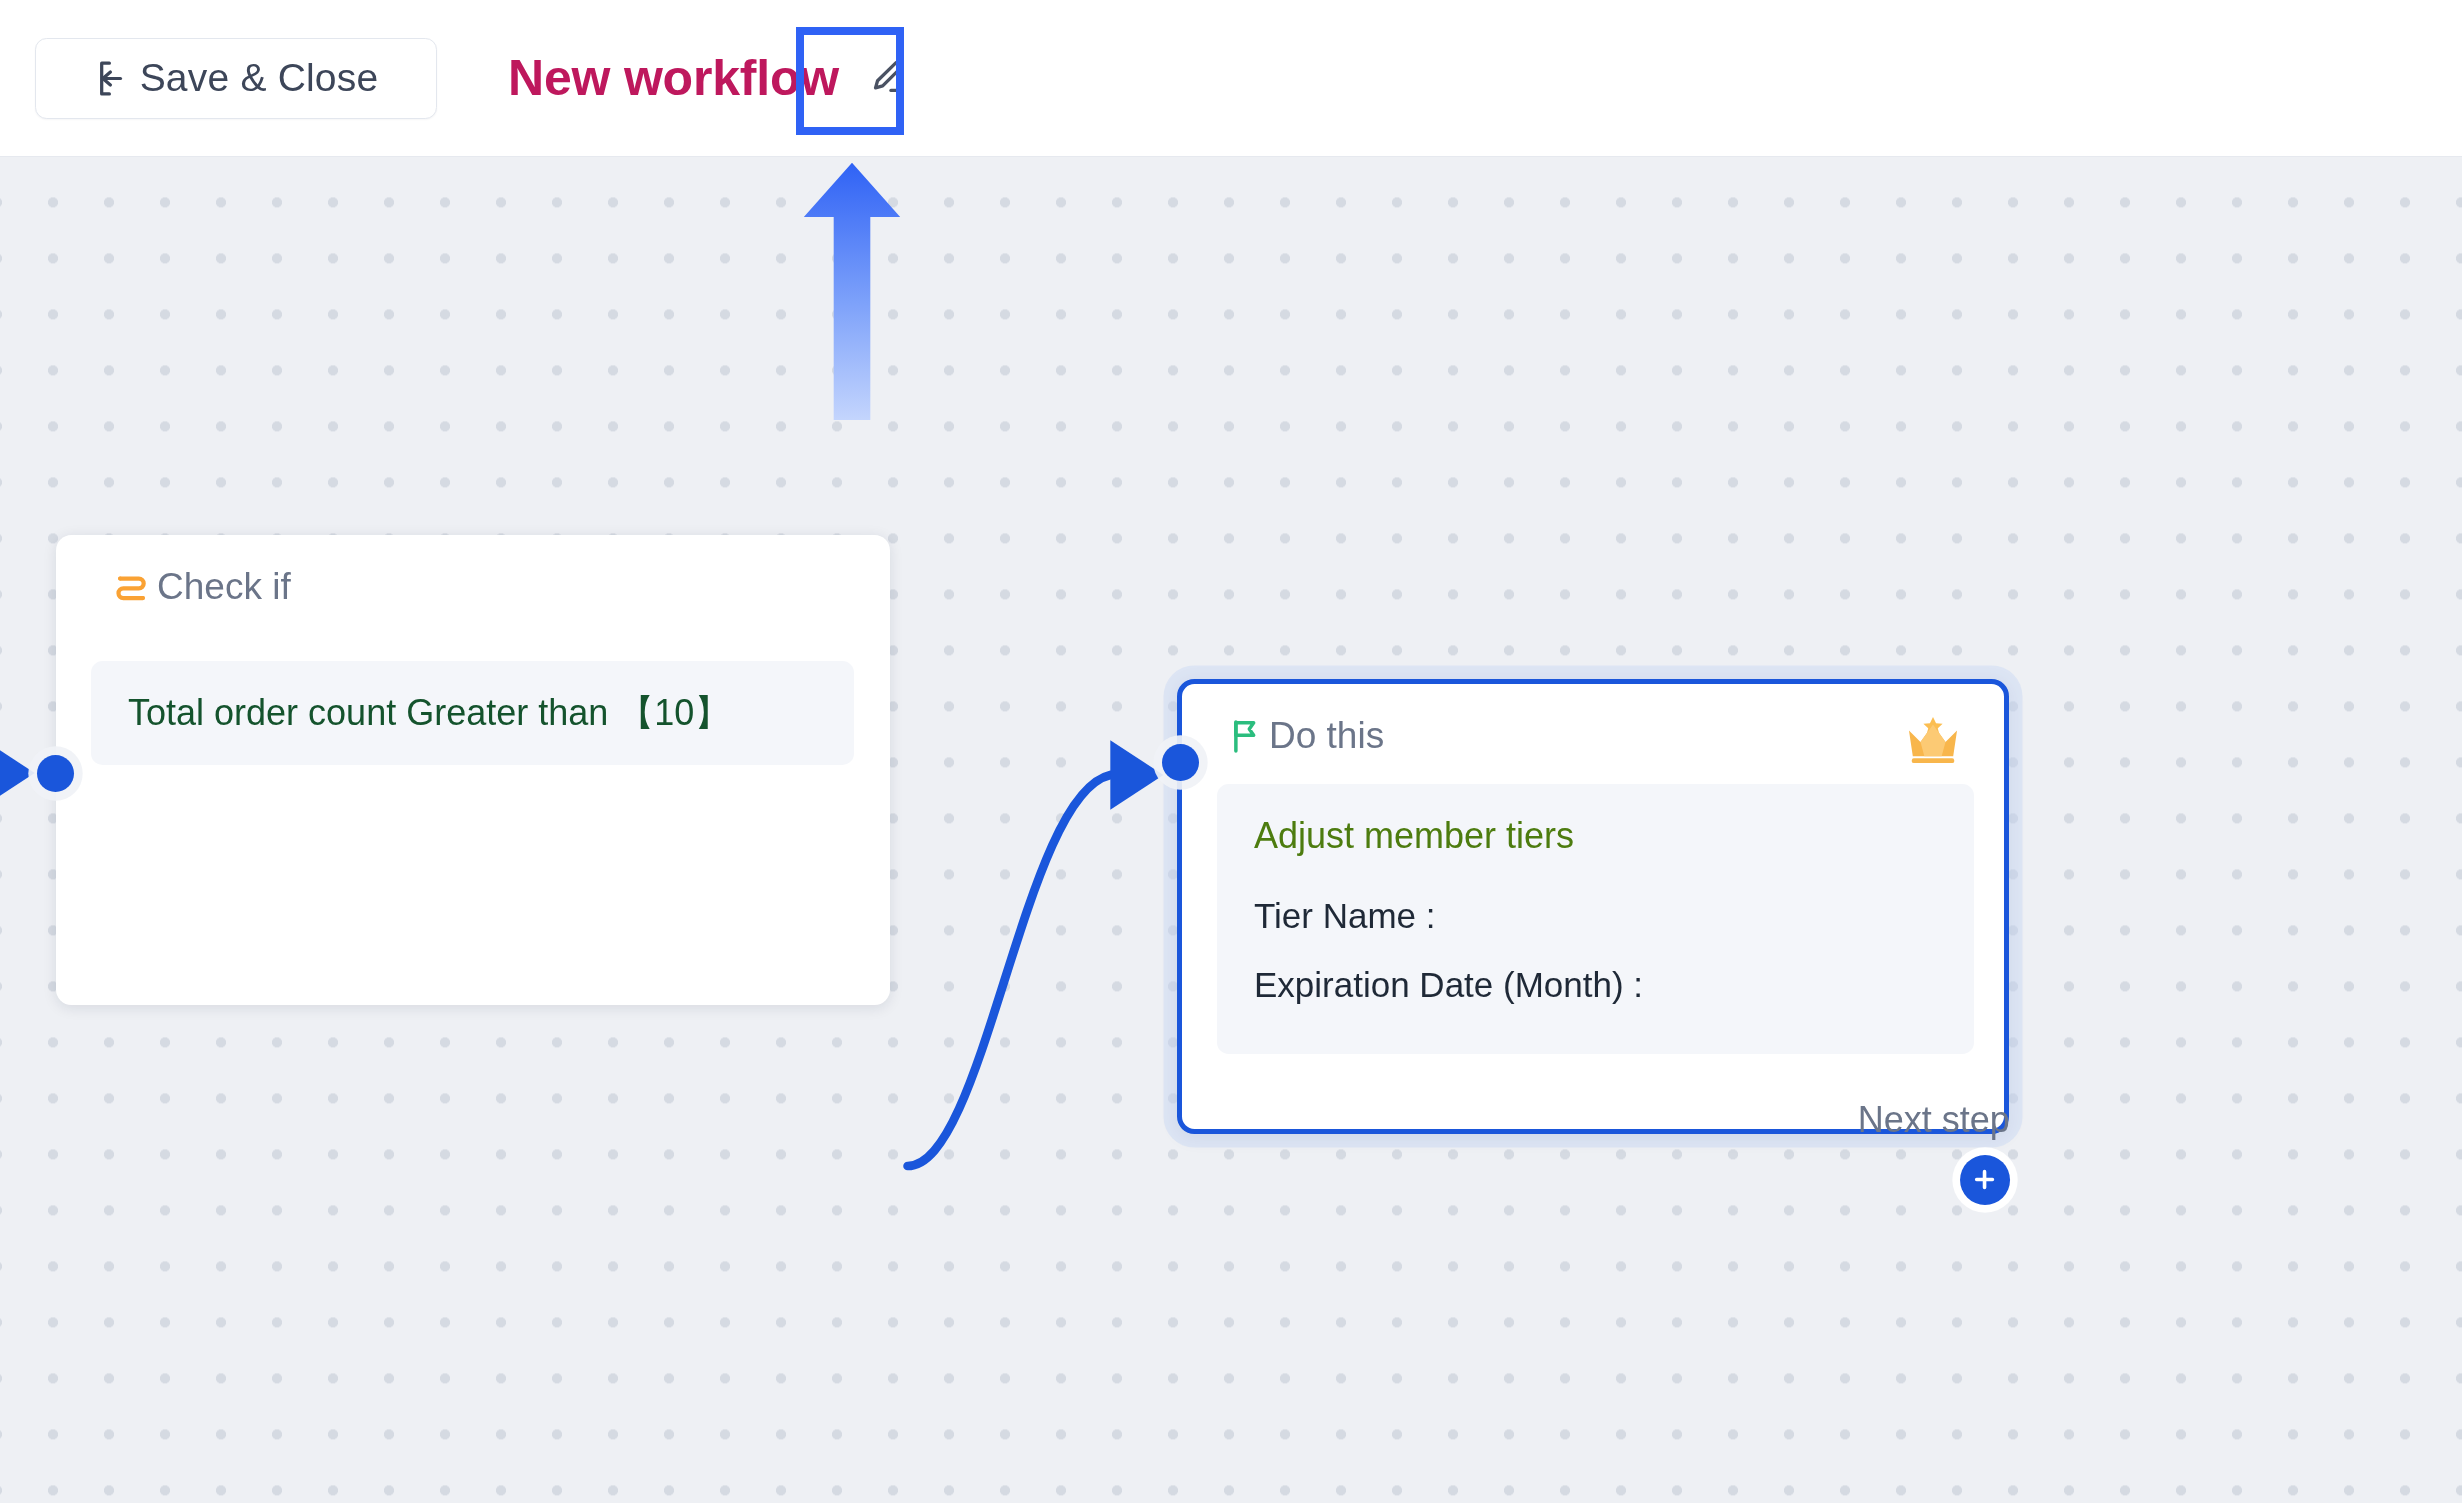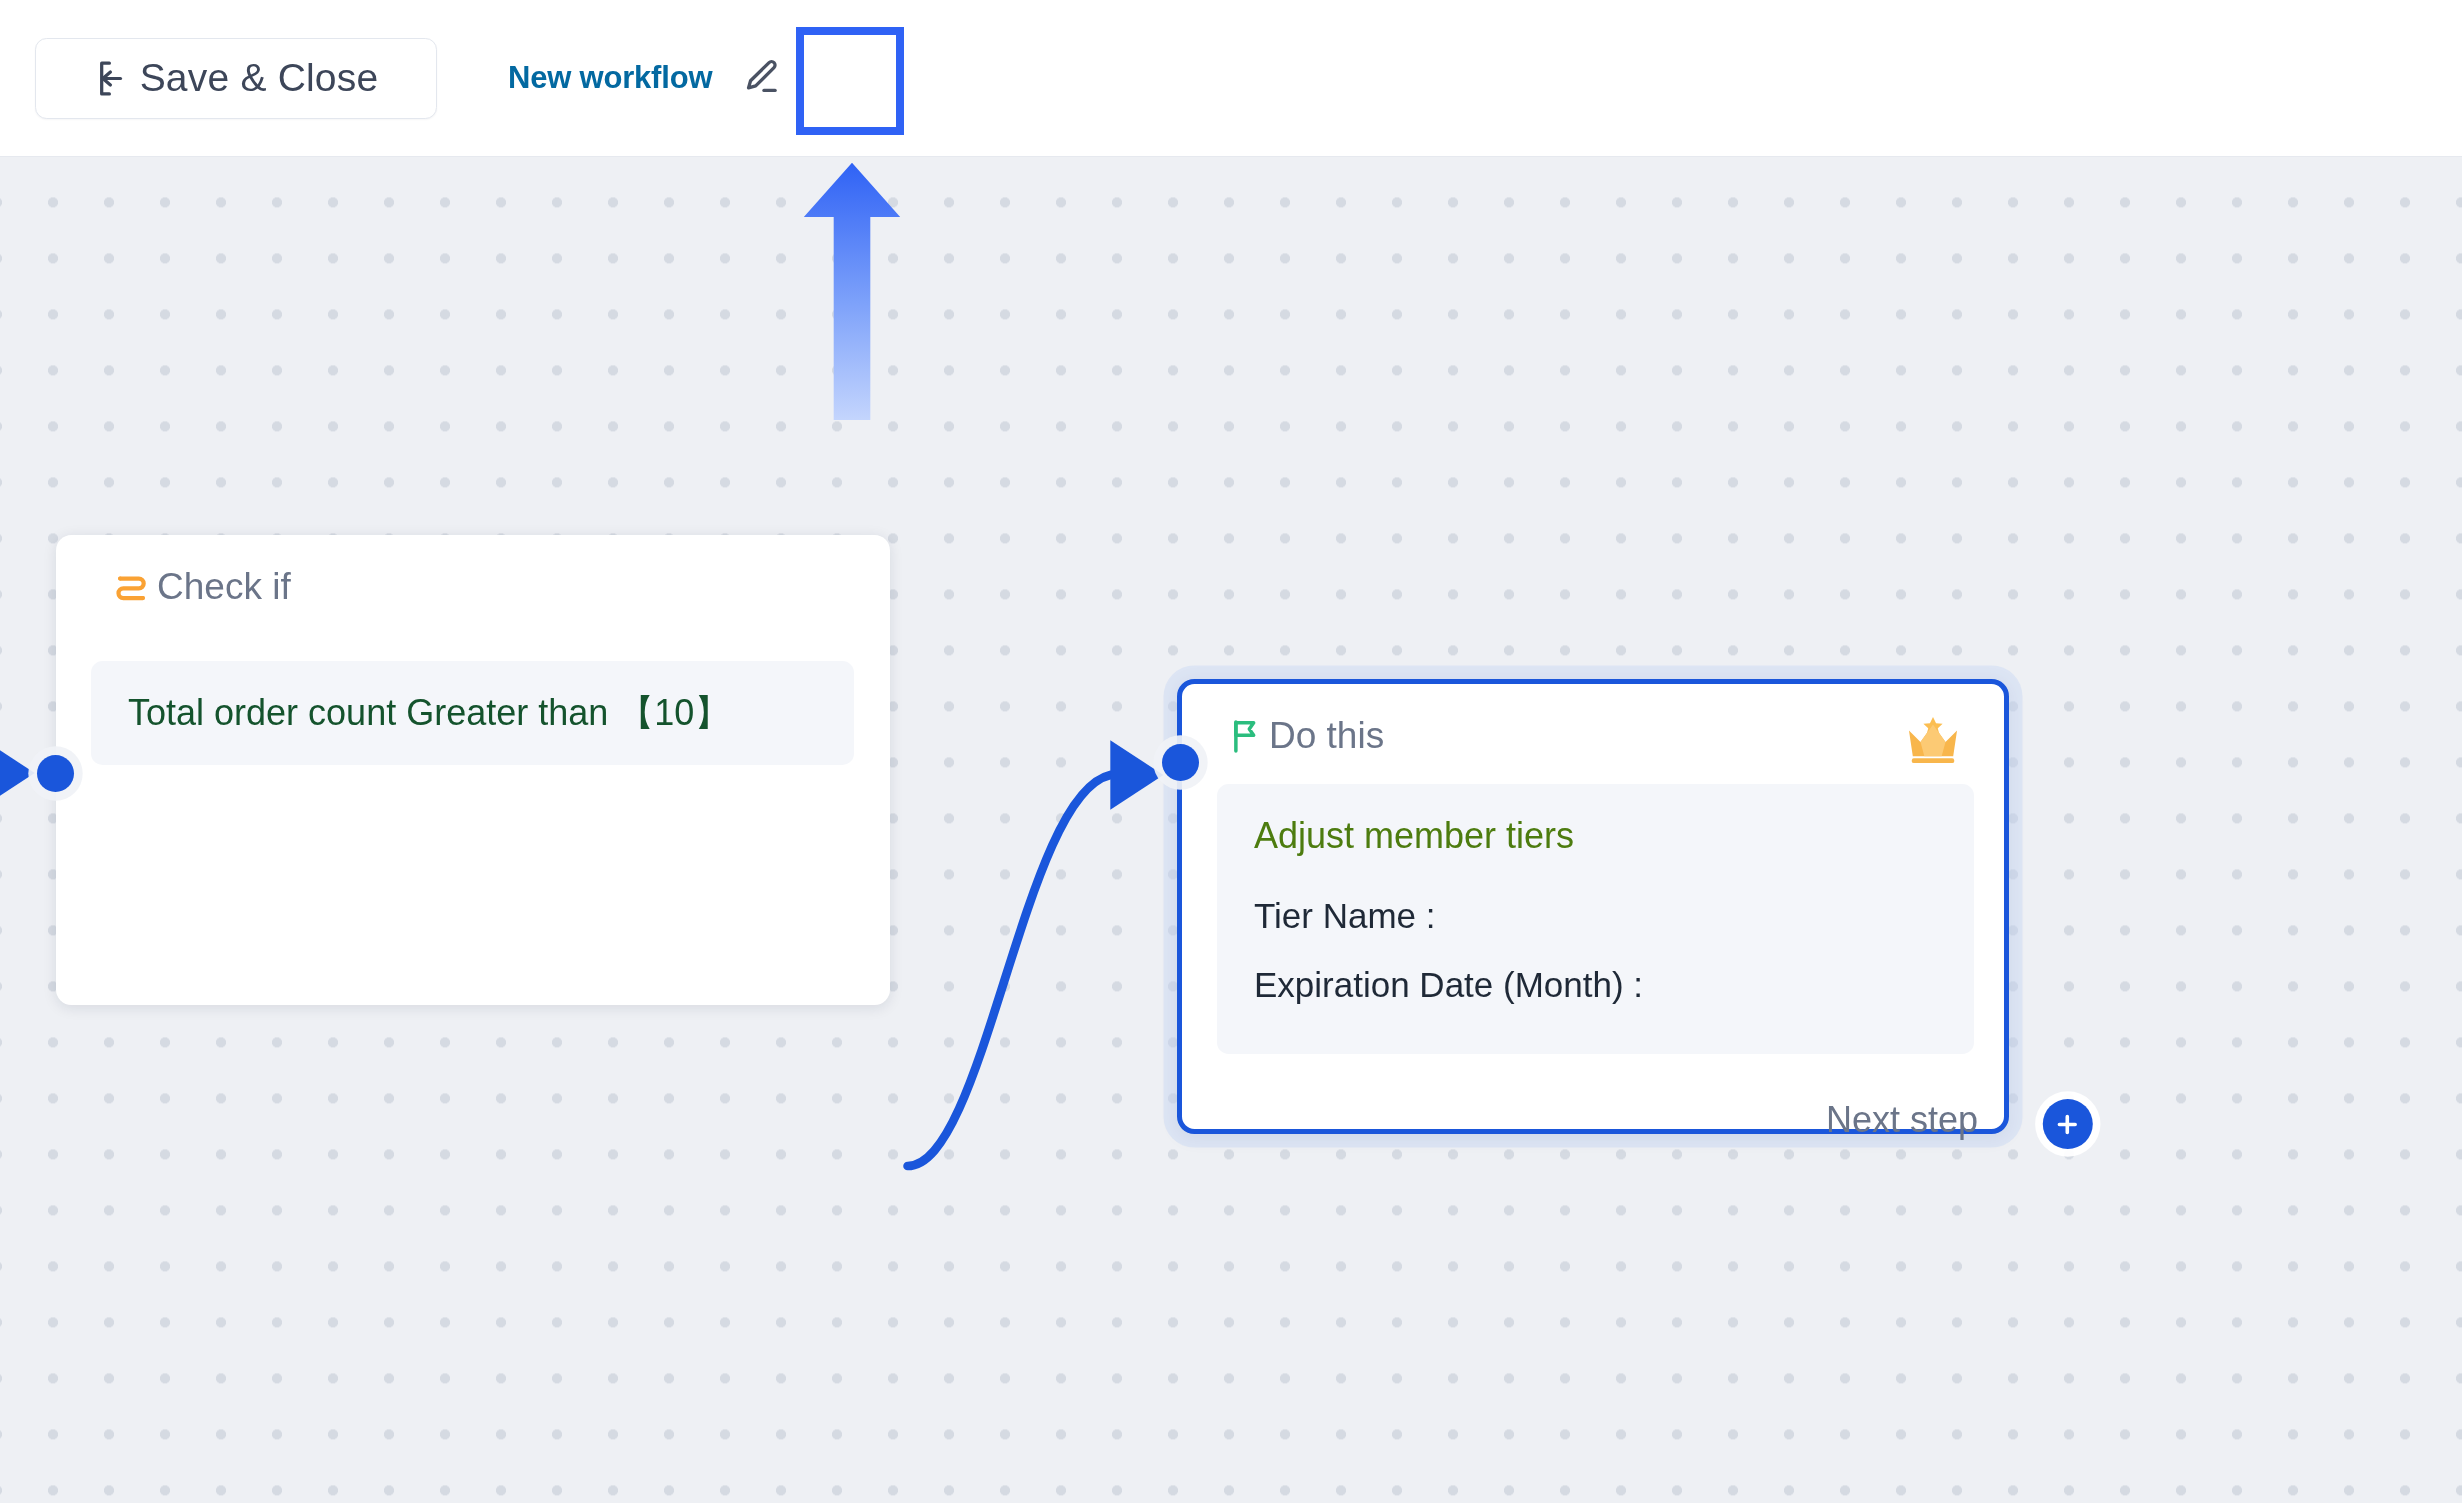"New workflow" #workflow-title { color: #0369a1 -> #be185d; font-size: 31px -> 50px }
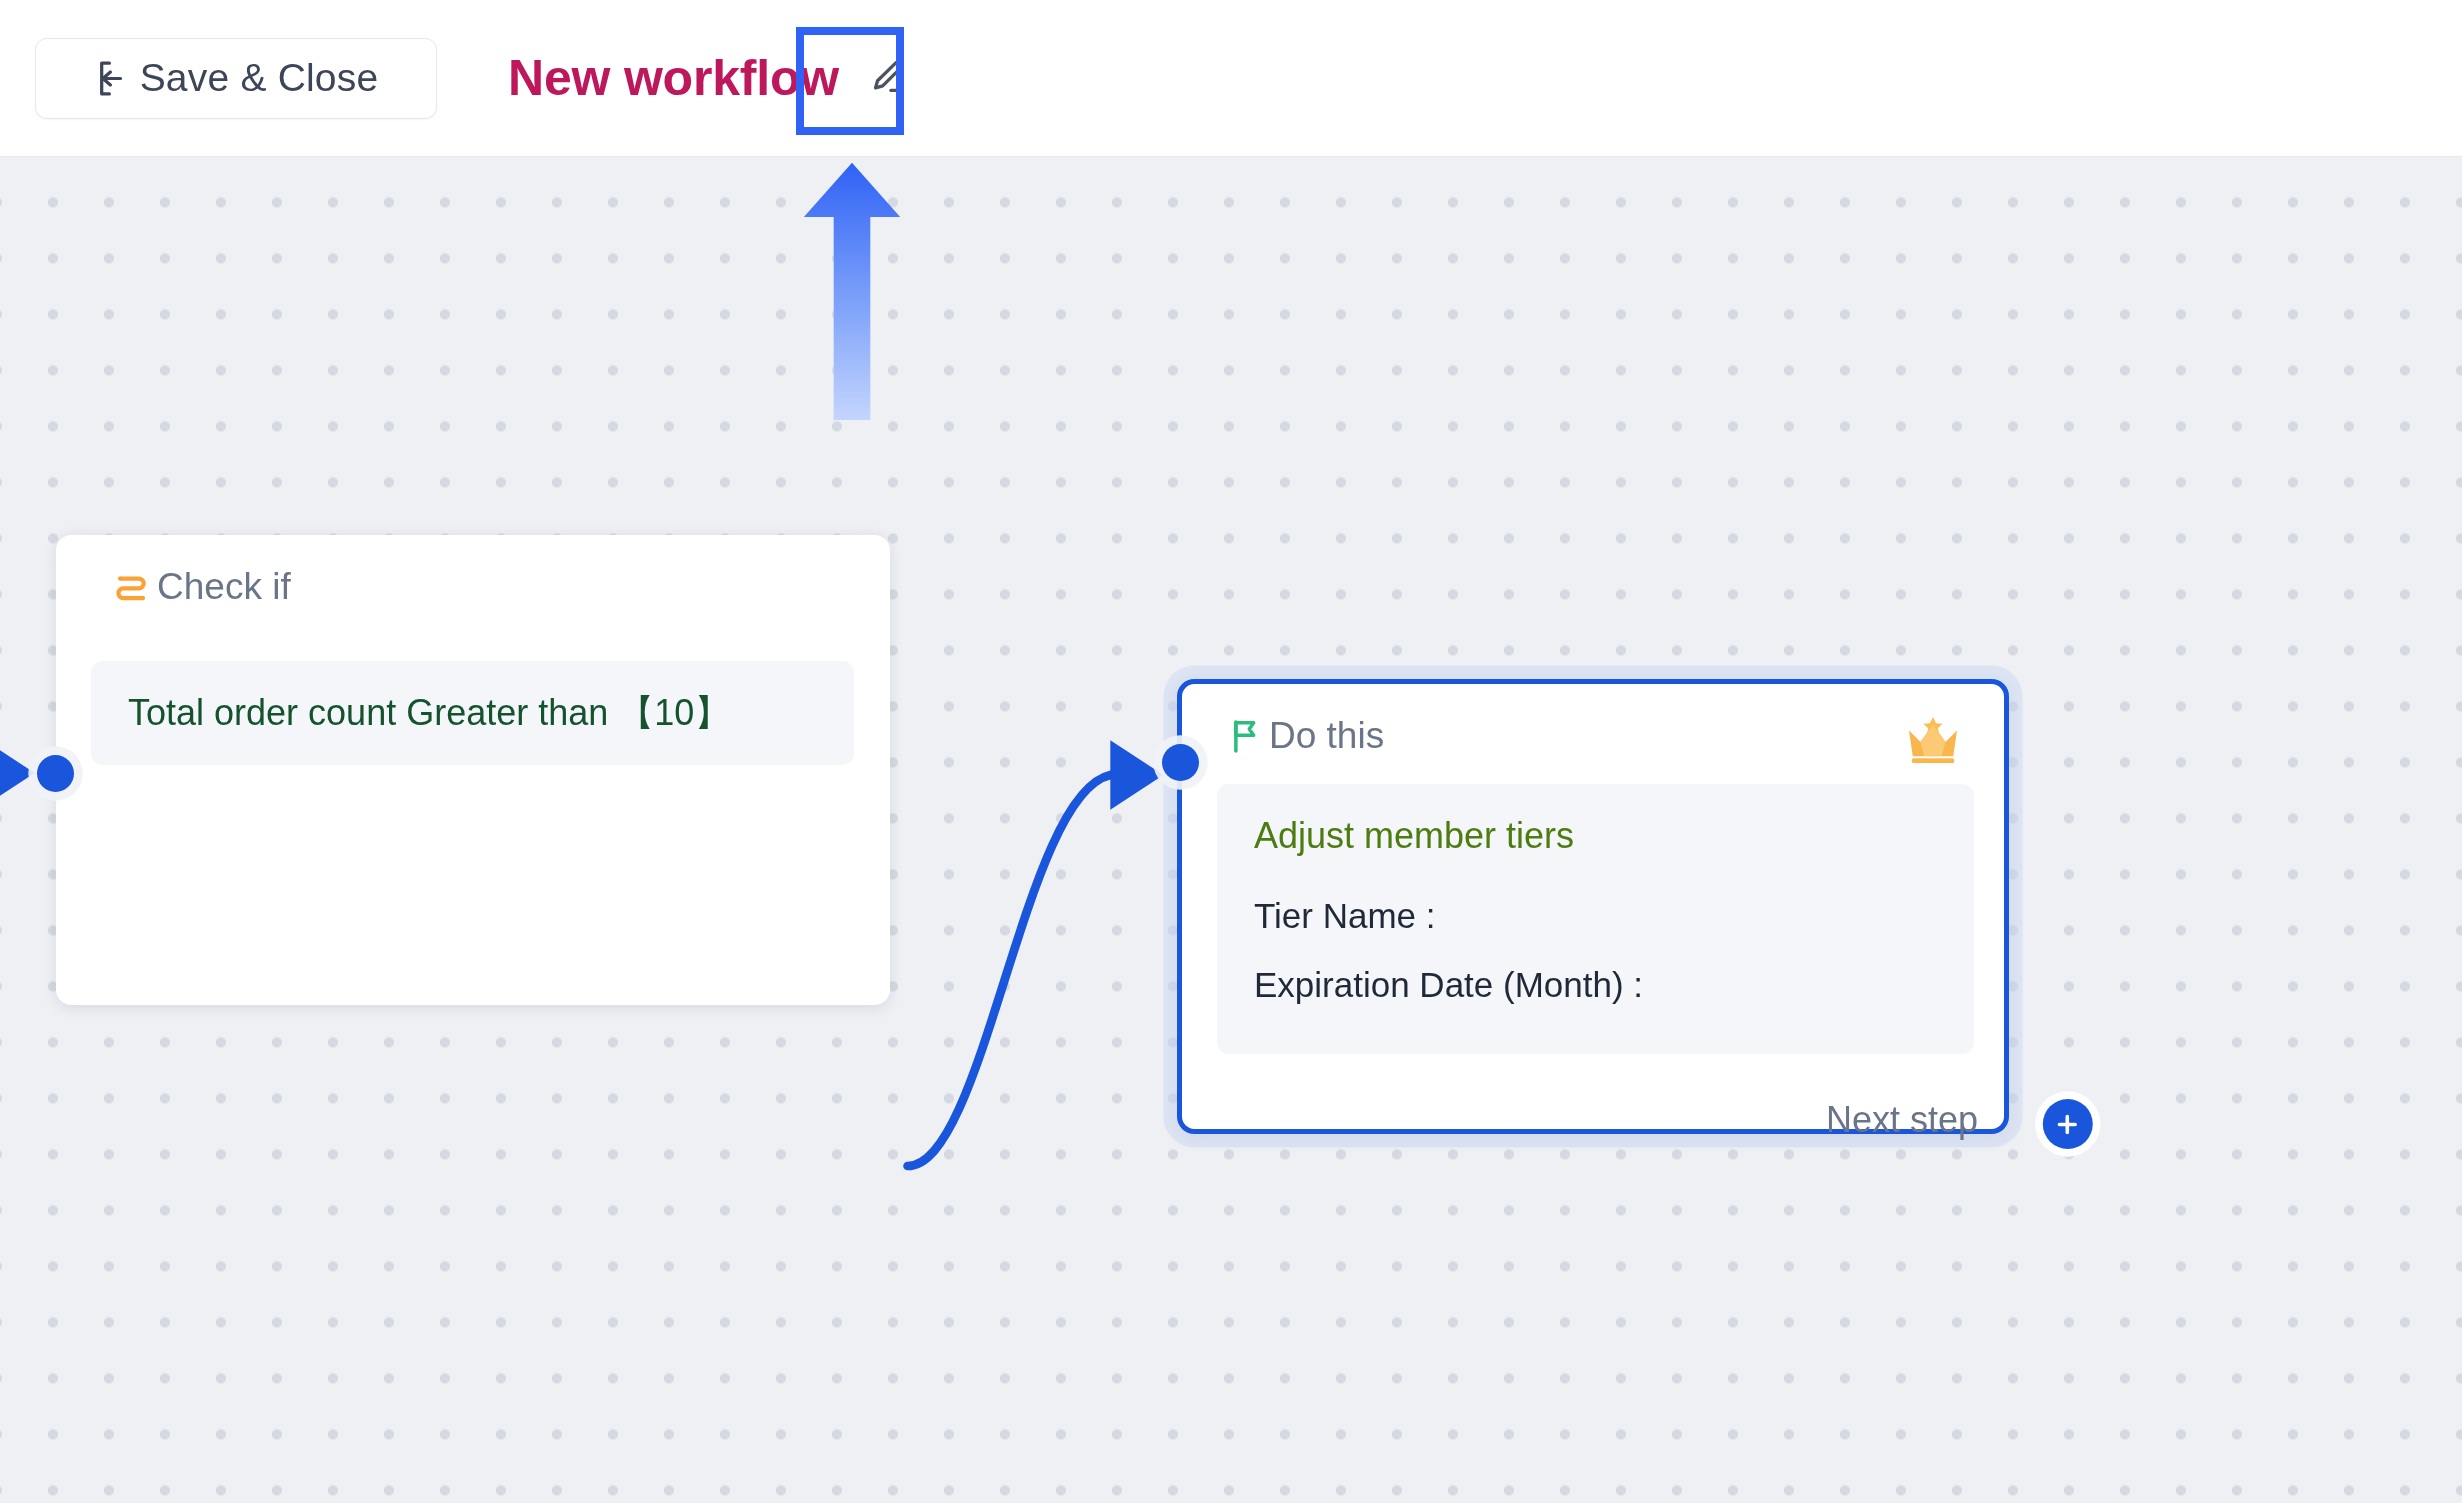"Next step" #branch-next-step { align-items: none -> center; flex-direction: none -> column }
